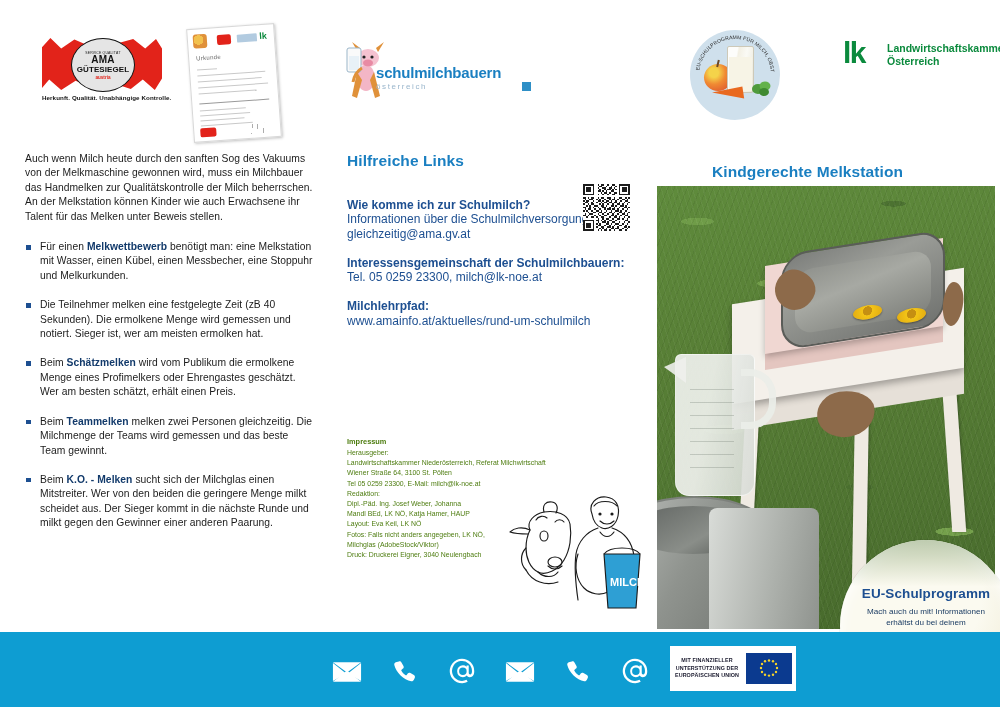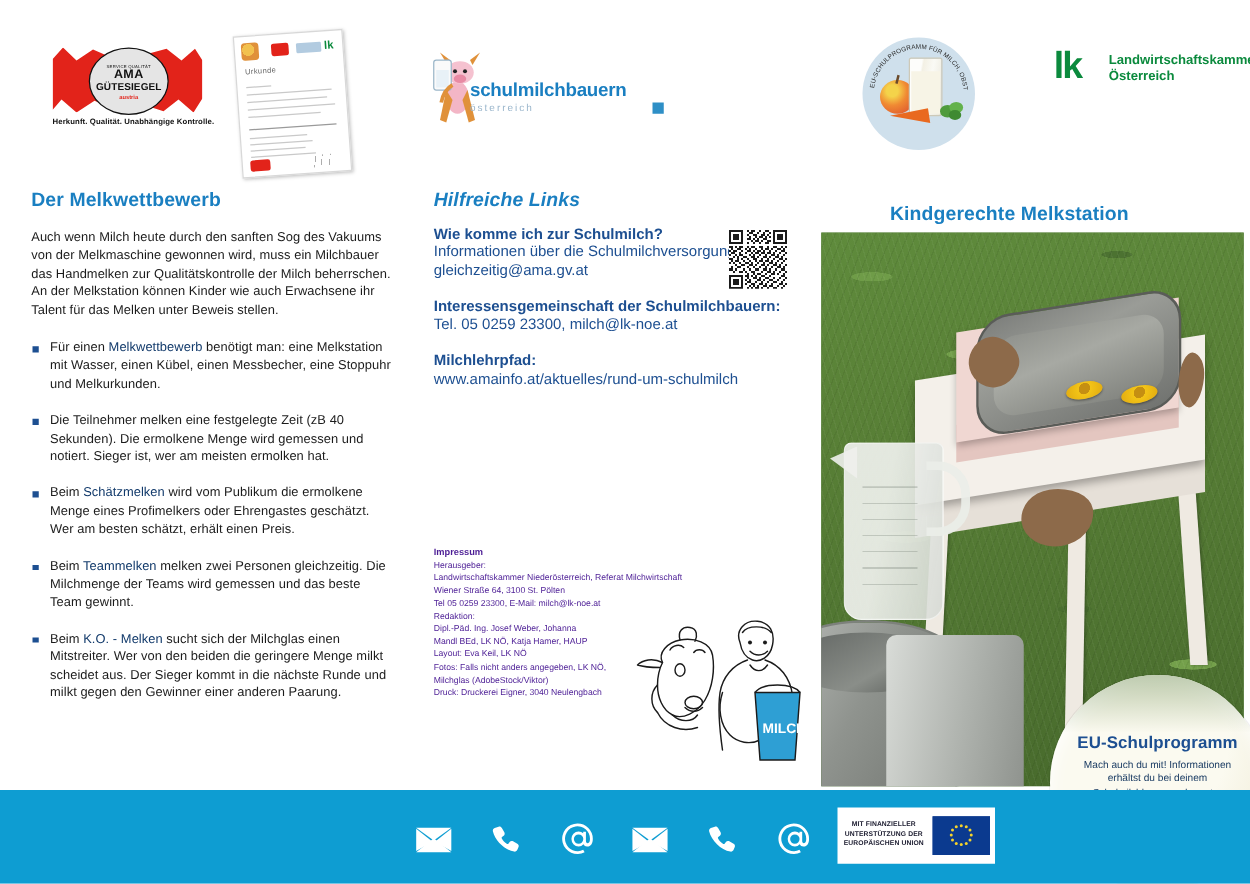"Der Melkwettbewerb" h2.heading { html: <h2>Der Melkwettbewerb</h2> -> none }
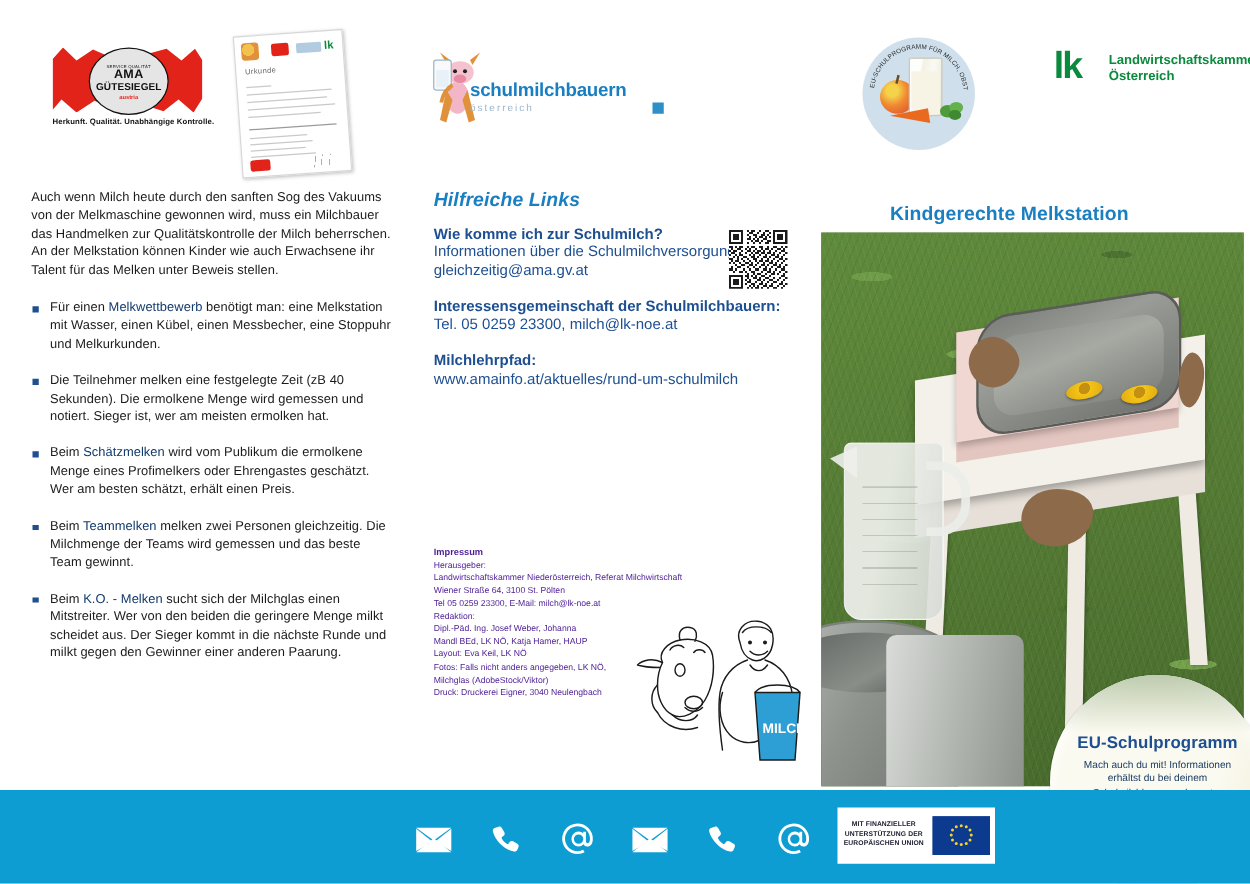"Hilfreiche Links" .col2 h2 { font-style: italic -> none; margin: 0 0 10px 0 -> 0 0 28px 0 }
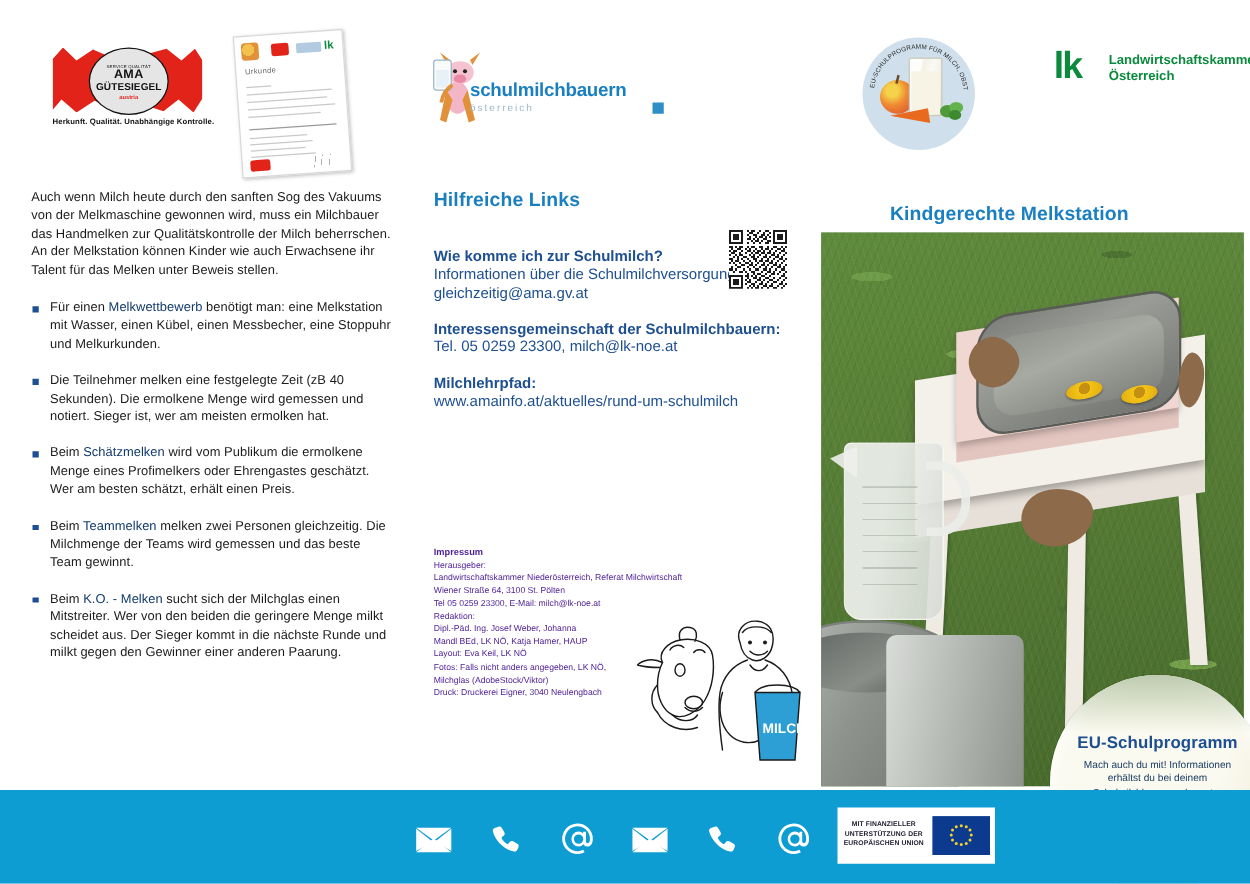"Melkwettbewerb" .bold { font-weight: normal -> bold }
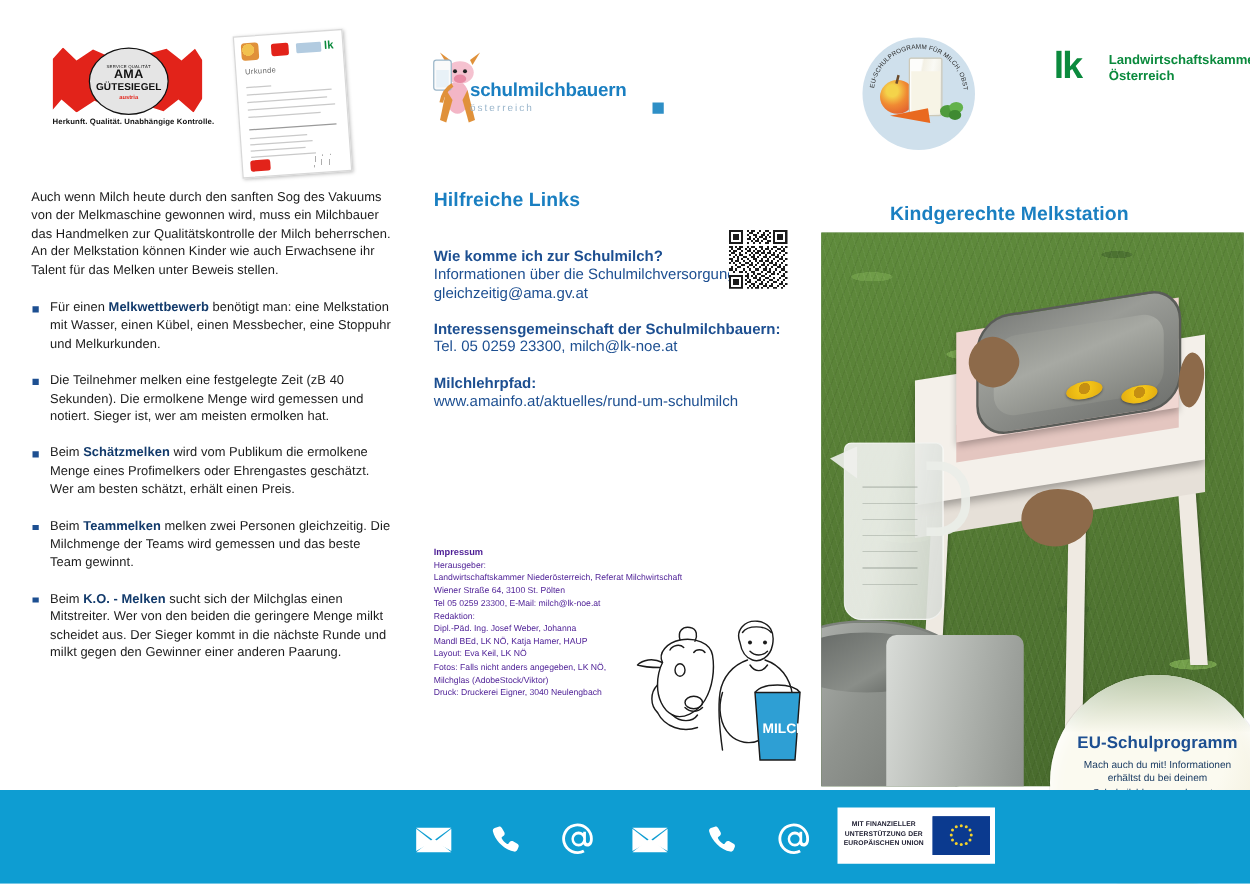"Impressum" .impressum { color: #4c1d95 -> #4d7c0f }
